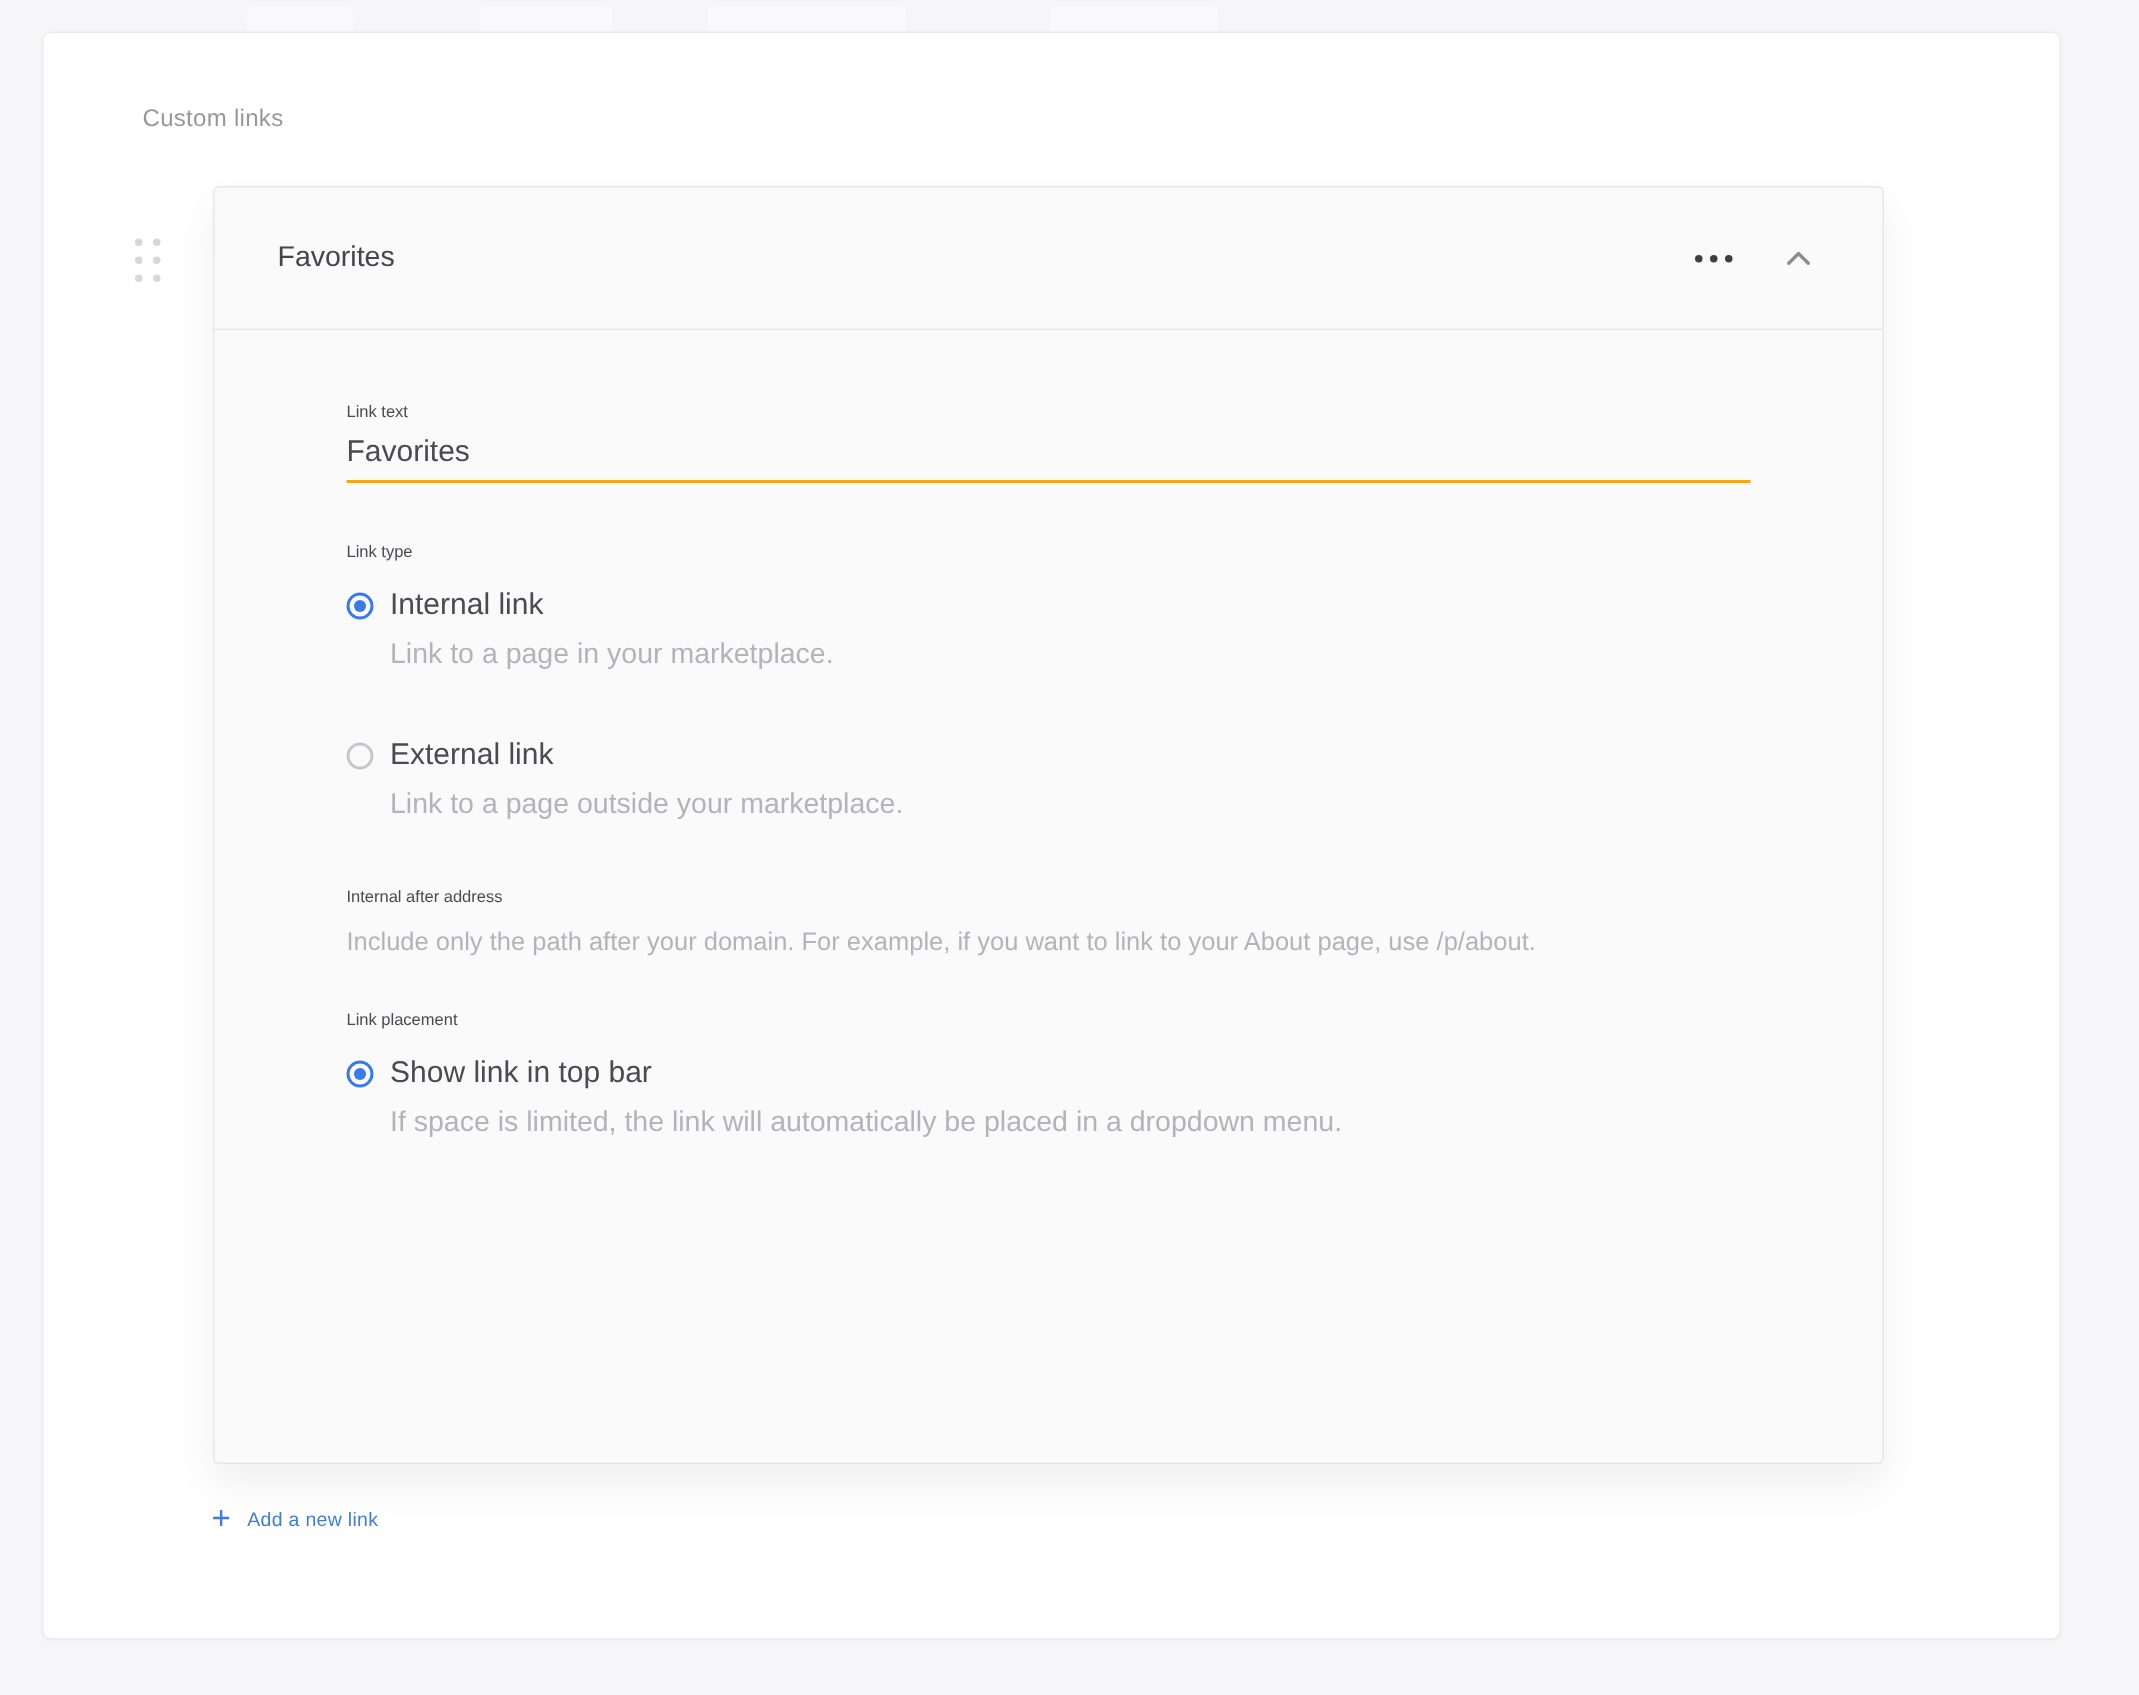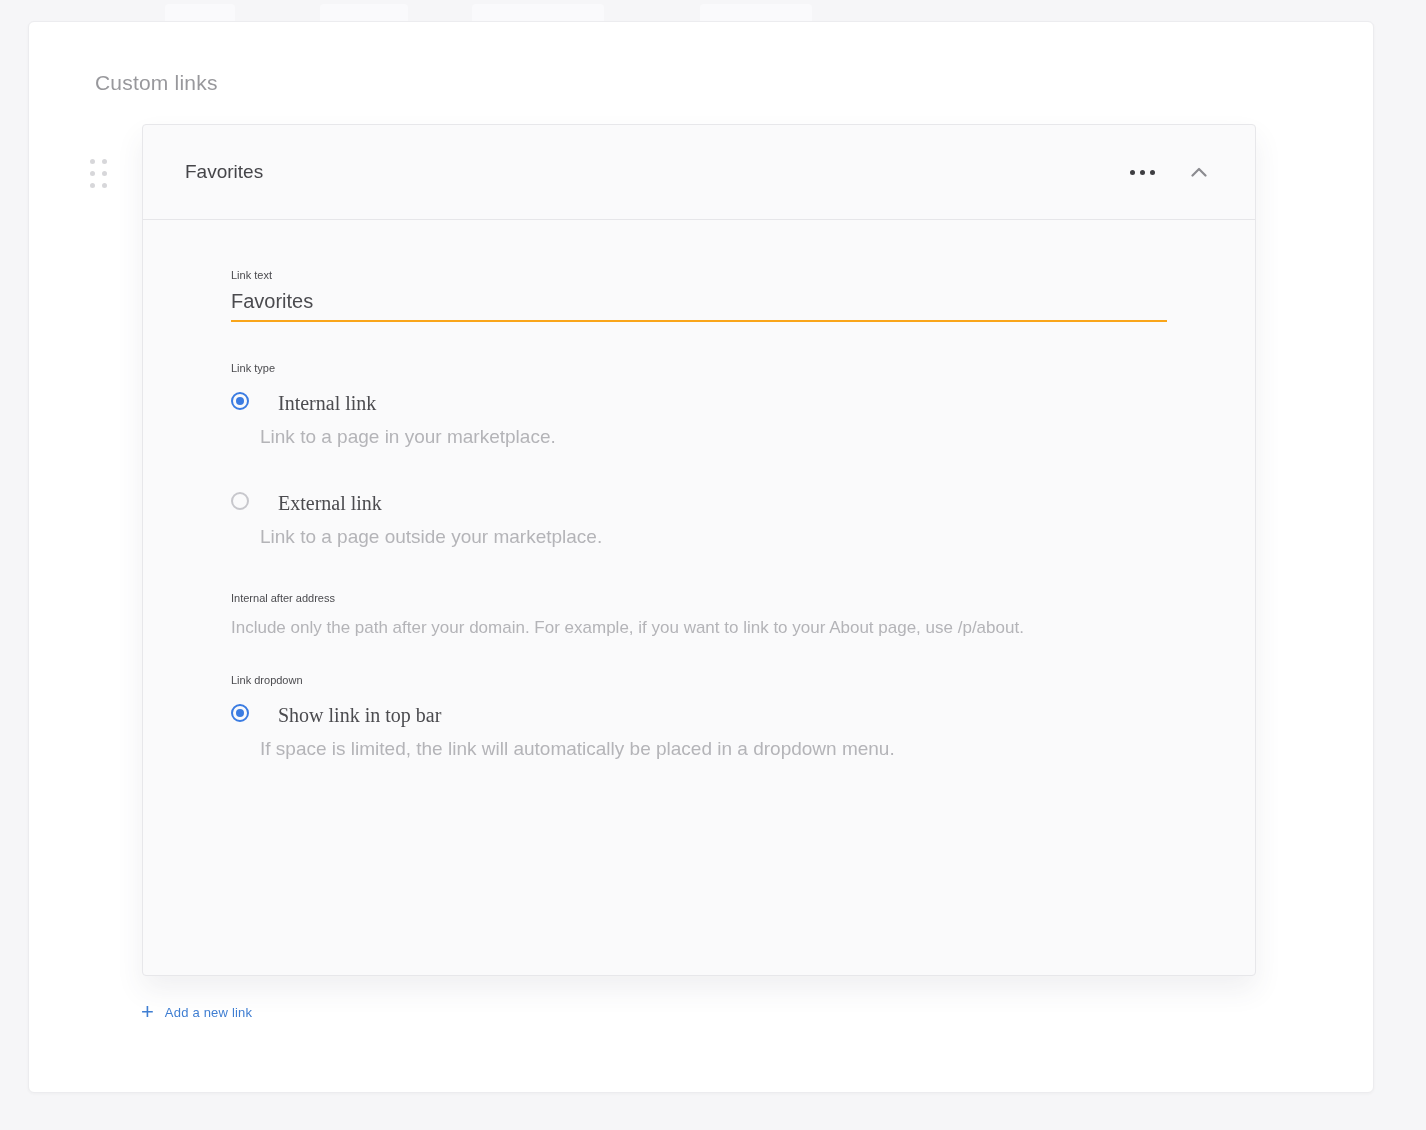"Custom links" .page-heading { font-size: 21px -> 16px }
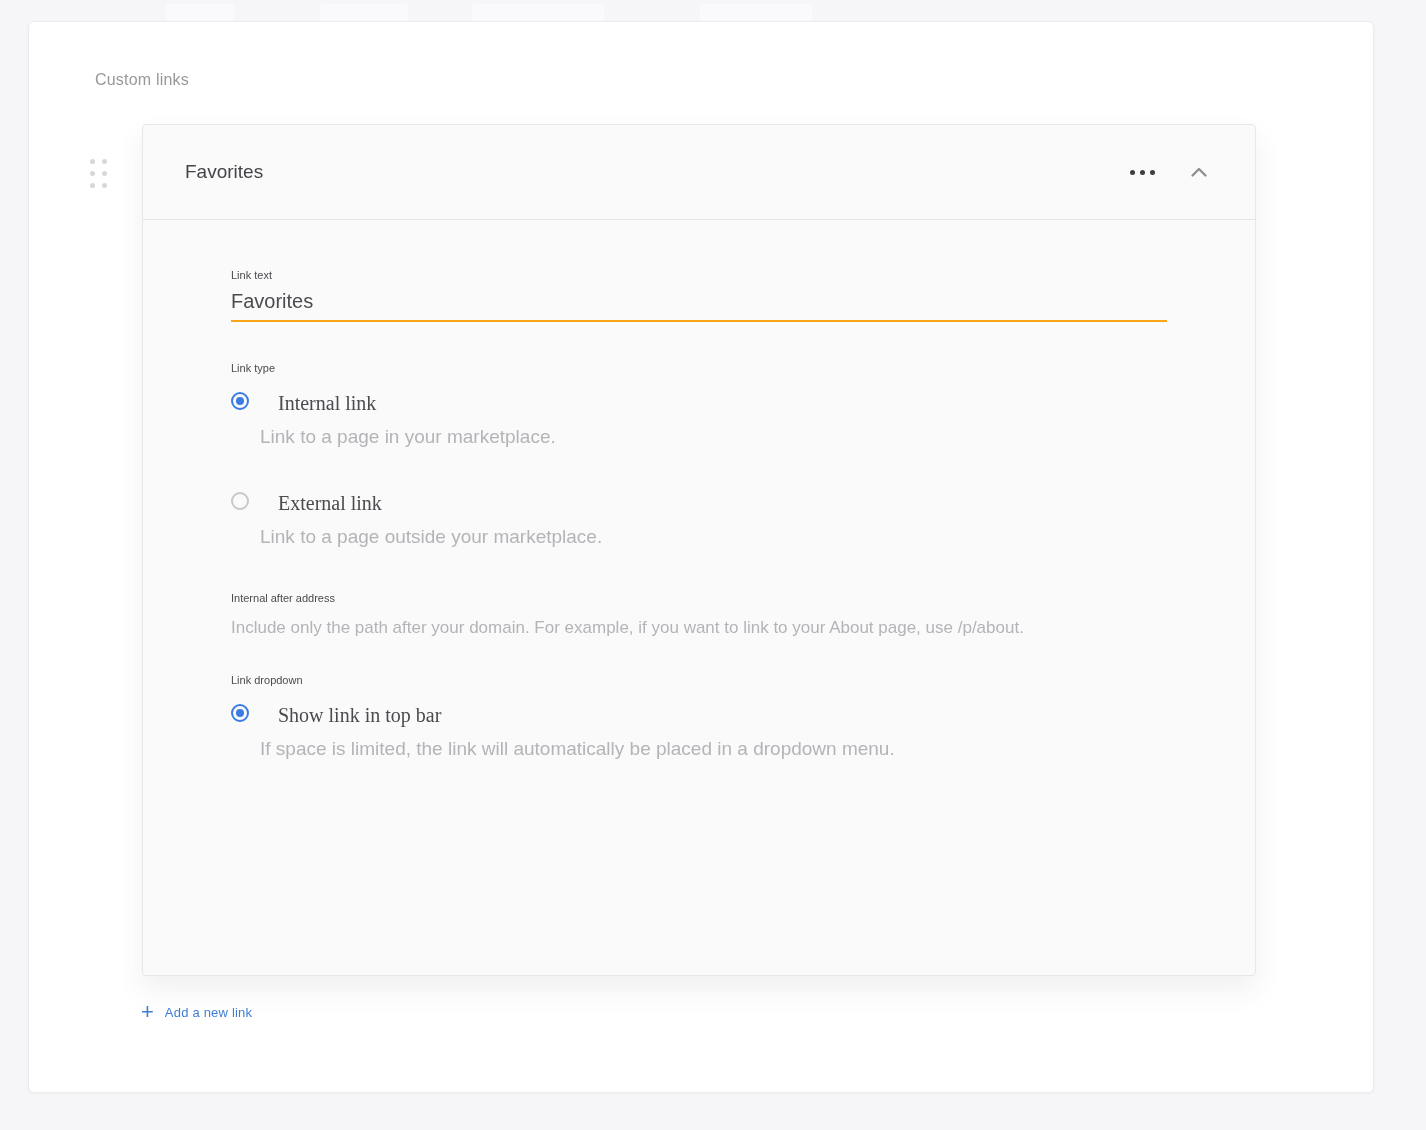"Internal link" .radio-row { align-items: none -> center; font-family: Liberation Serif, serif -> none; gap: 29px -> 11px }
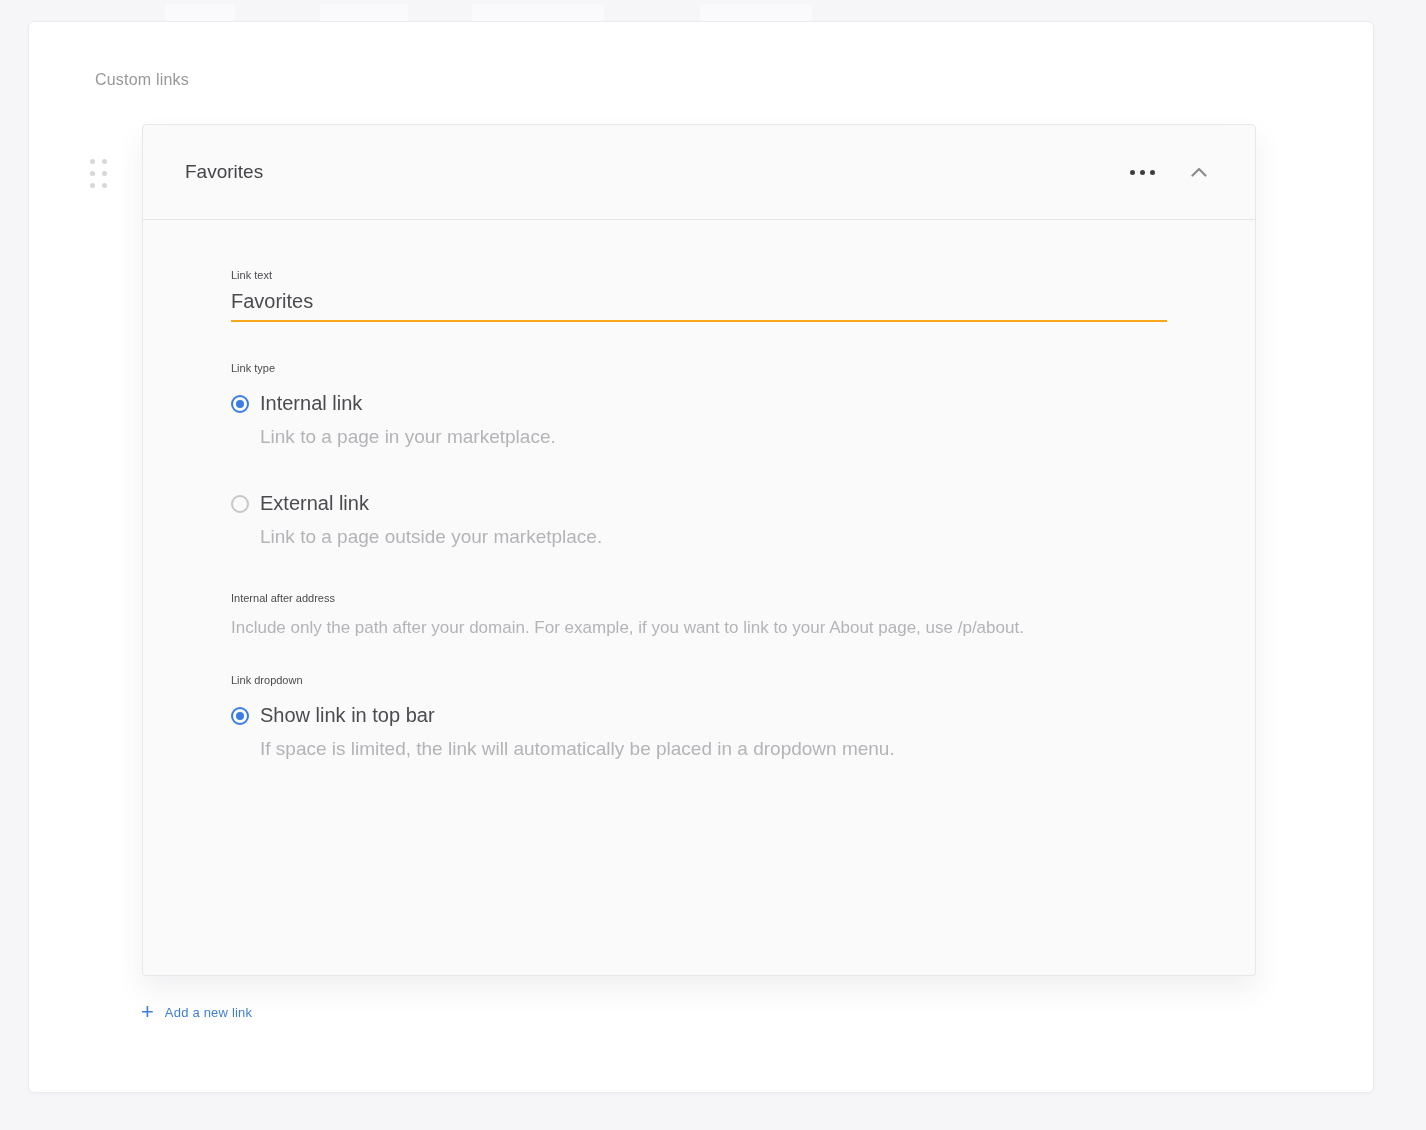"Link dropdown" div.field-label { text: dropdown -> placement }
